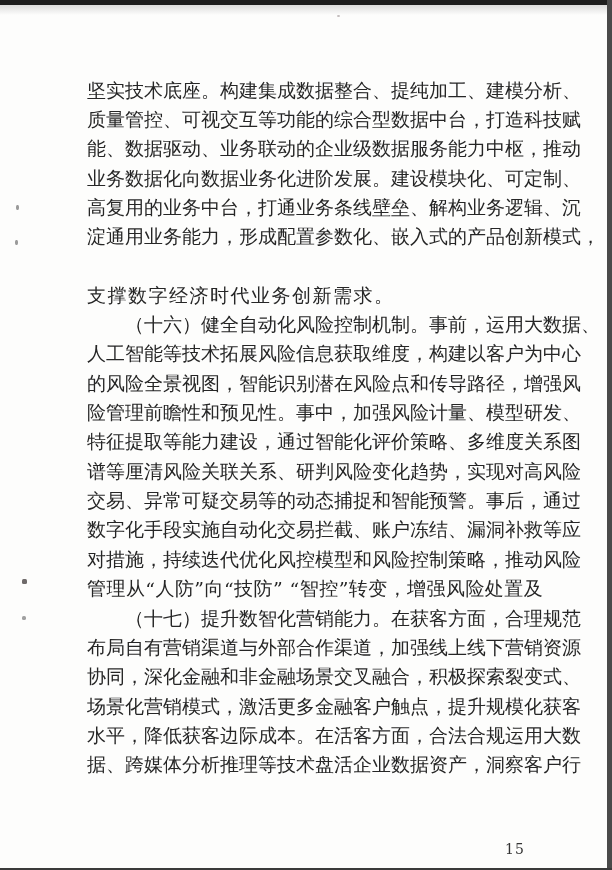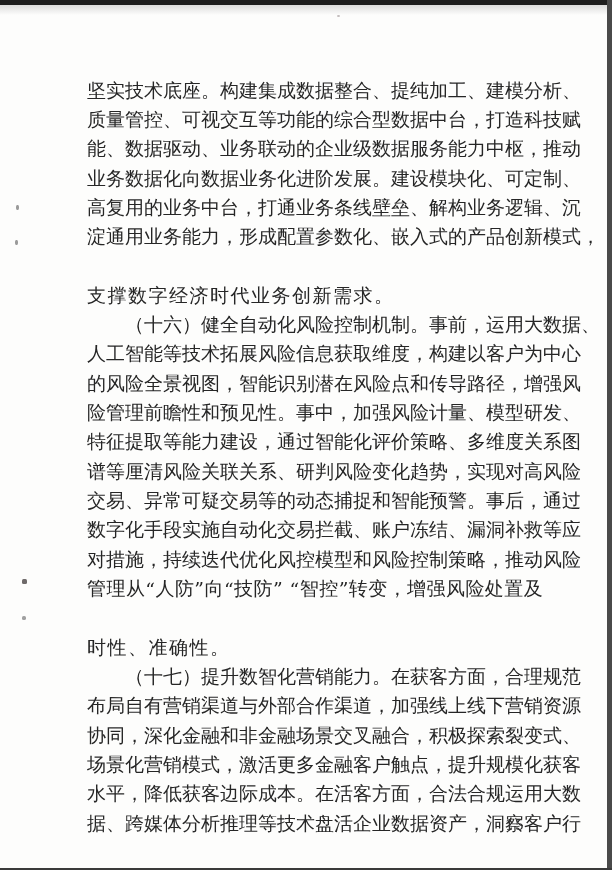"时性、准确性。" div.line { html: <div>时性、准确性。</div> -> none }
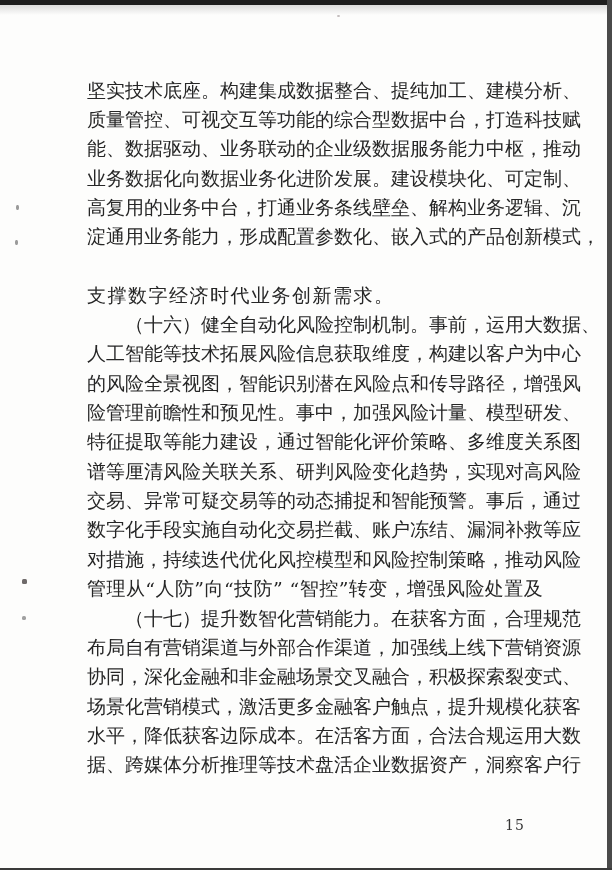"15" .page-number { top: 817px -> 841px }
